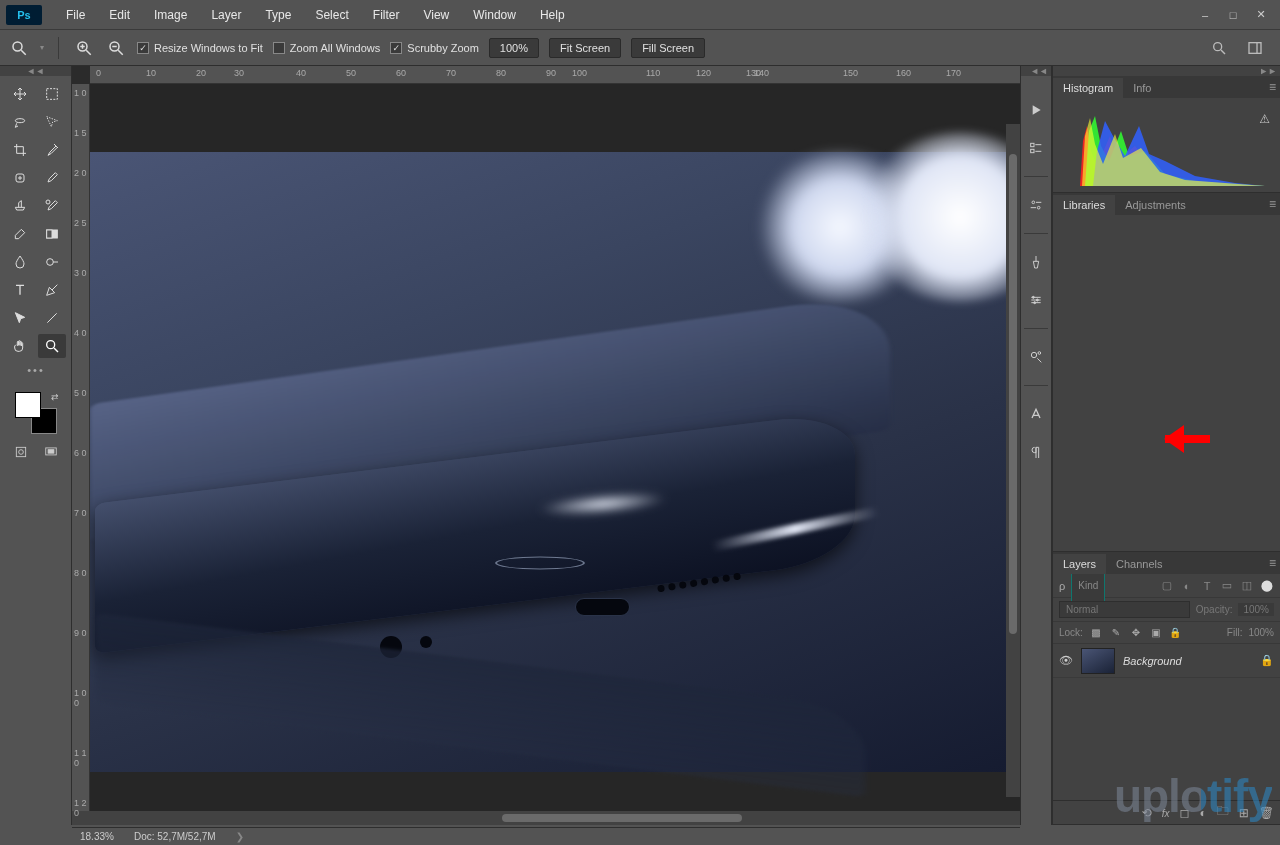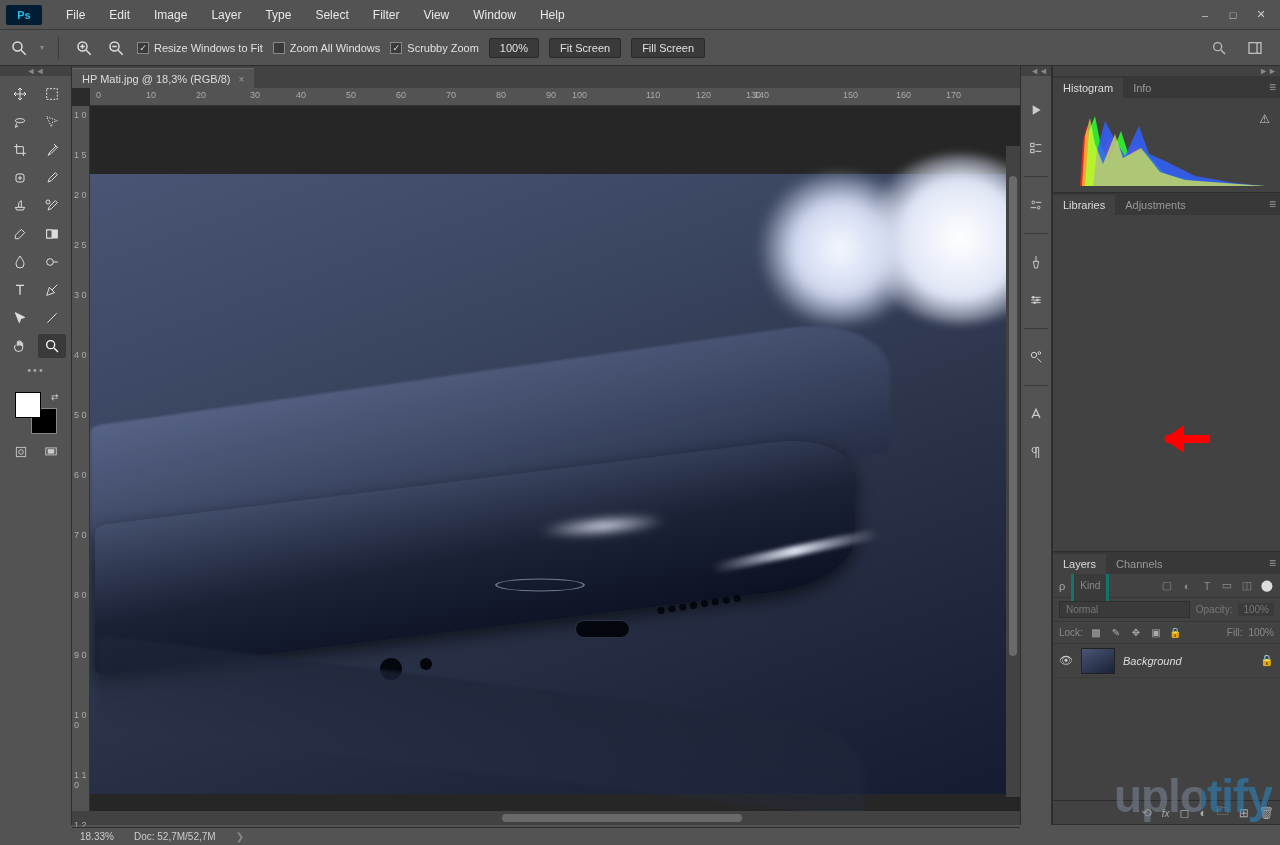"HP Mati.jpg @ 18,3% (RGB/8)" div.tabbar { html: <div> <div> <span>HP Mati.jpg @ 18,3% (RGB/8)</span> <span>×</span> </div> </div> -> none }
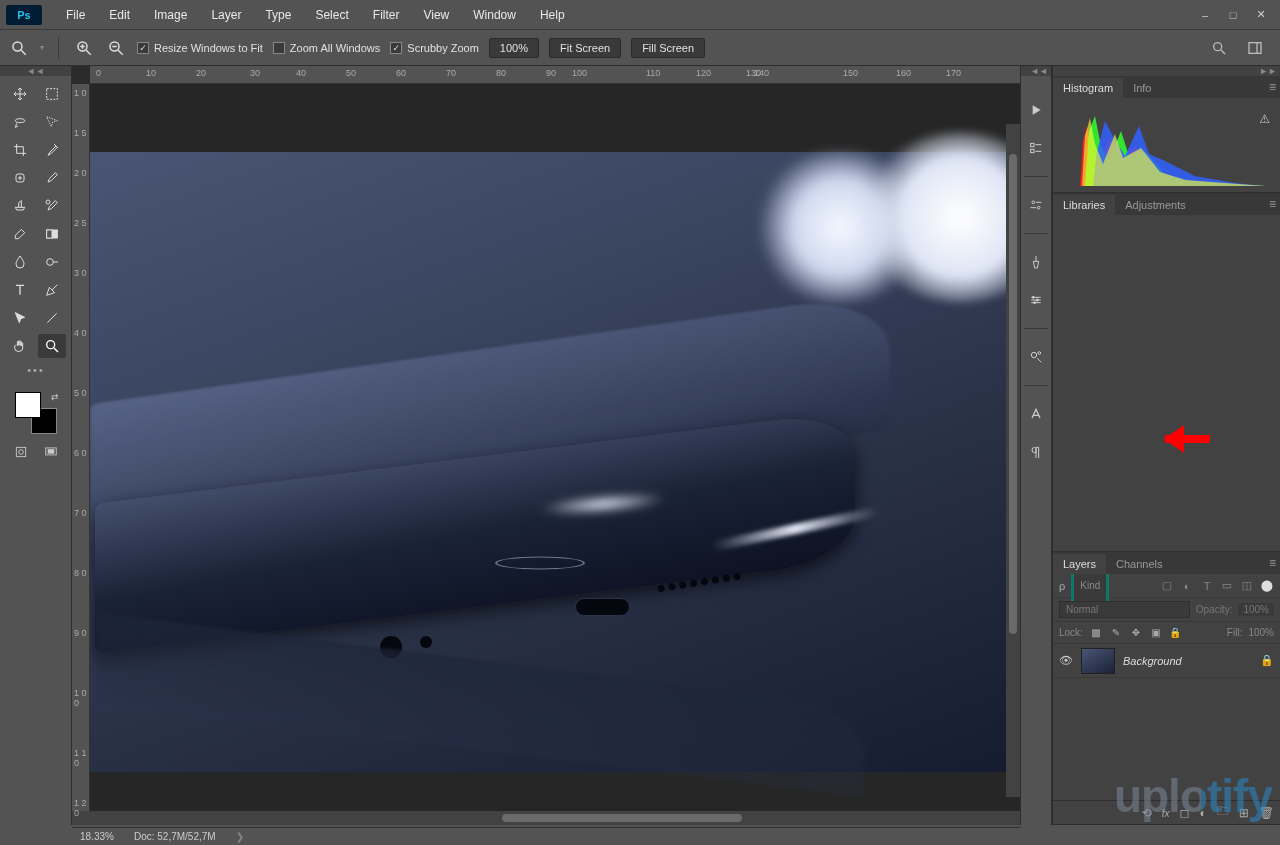"30" span { left: 160px -> 144px }
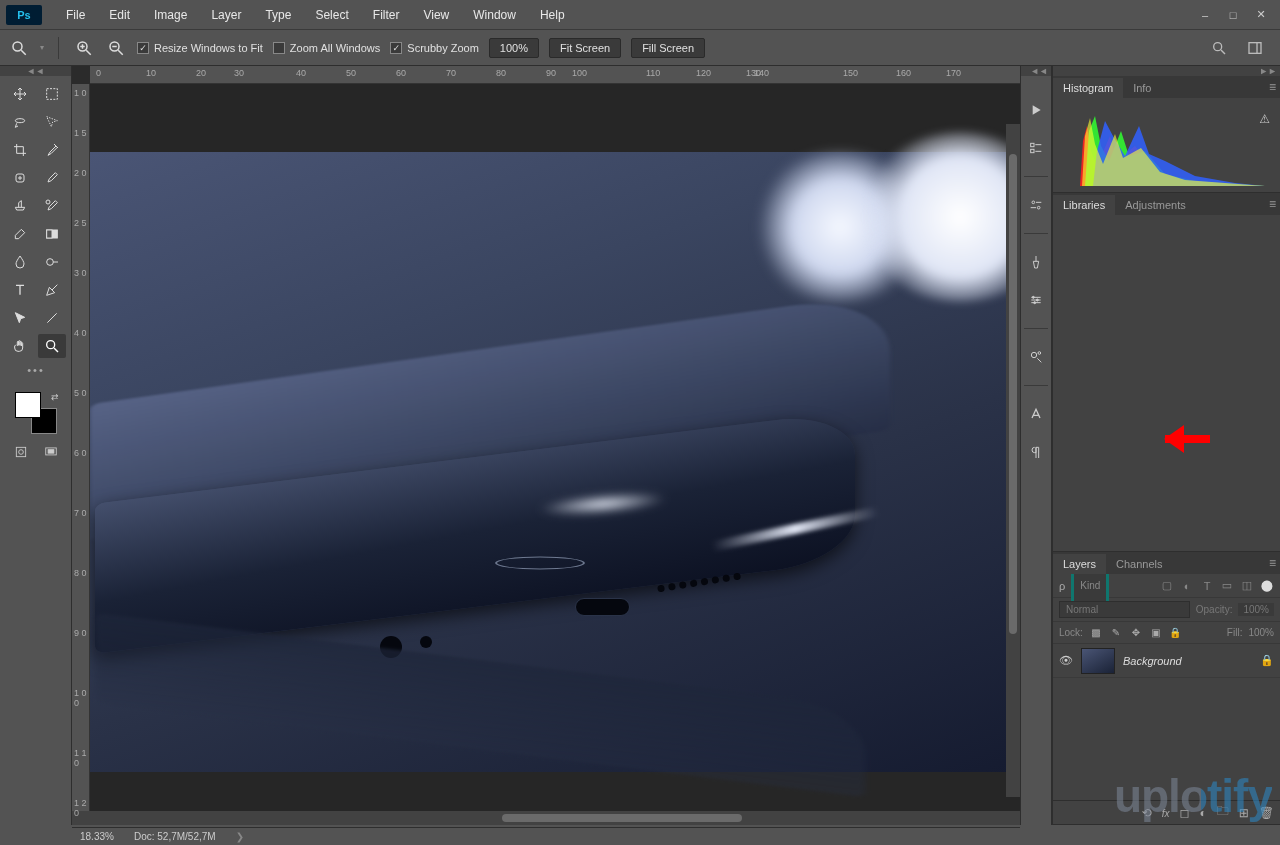"Kind" .filterrow .kind { border: 3px solid #0f766e -> 1px solid #0f766e }
